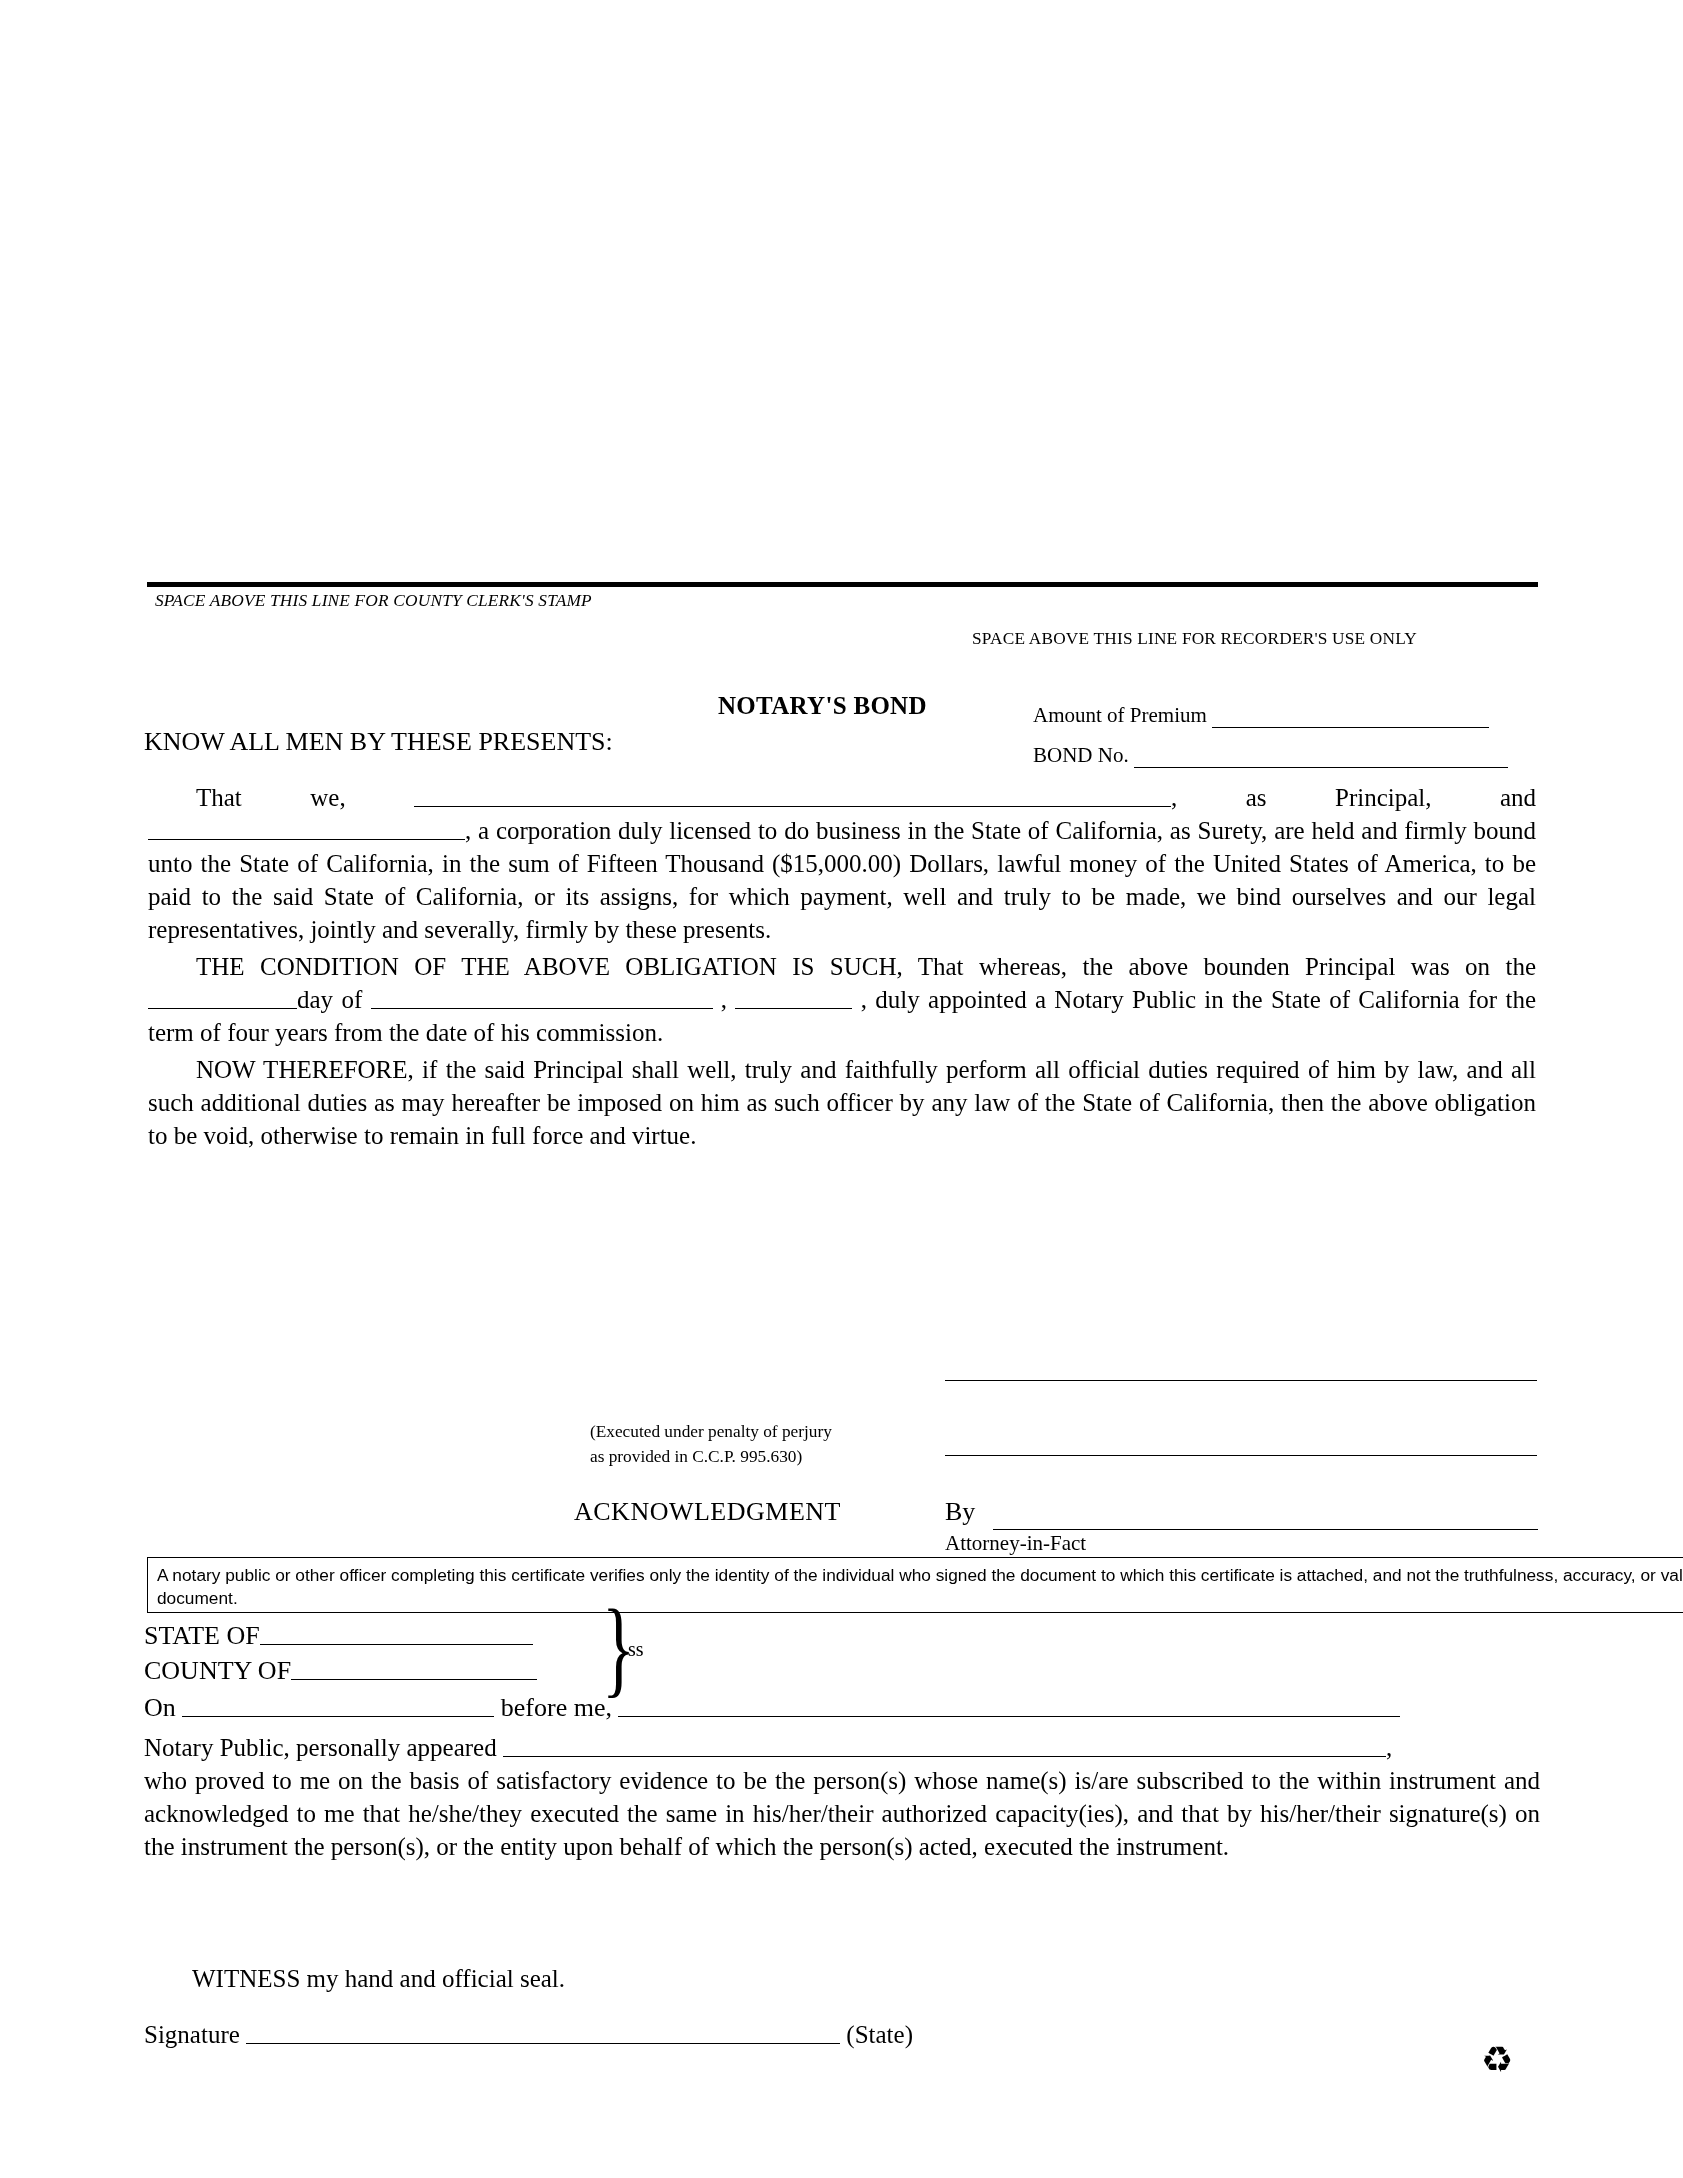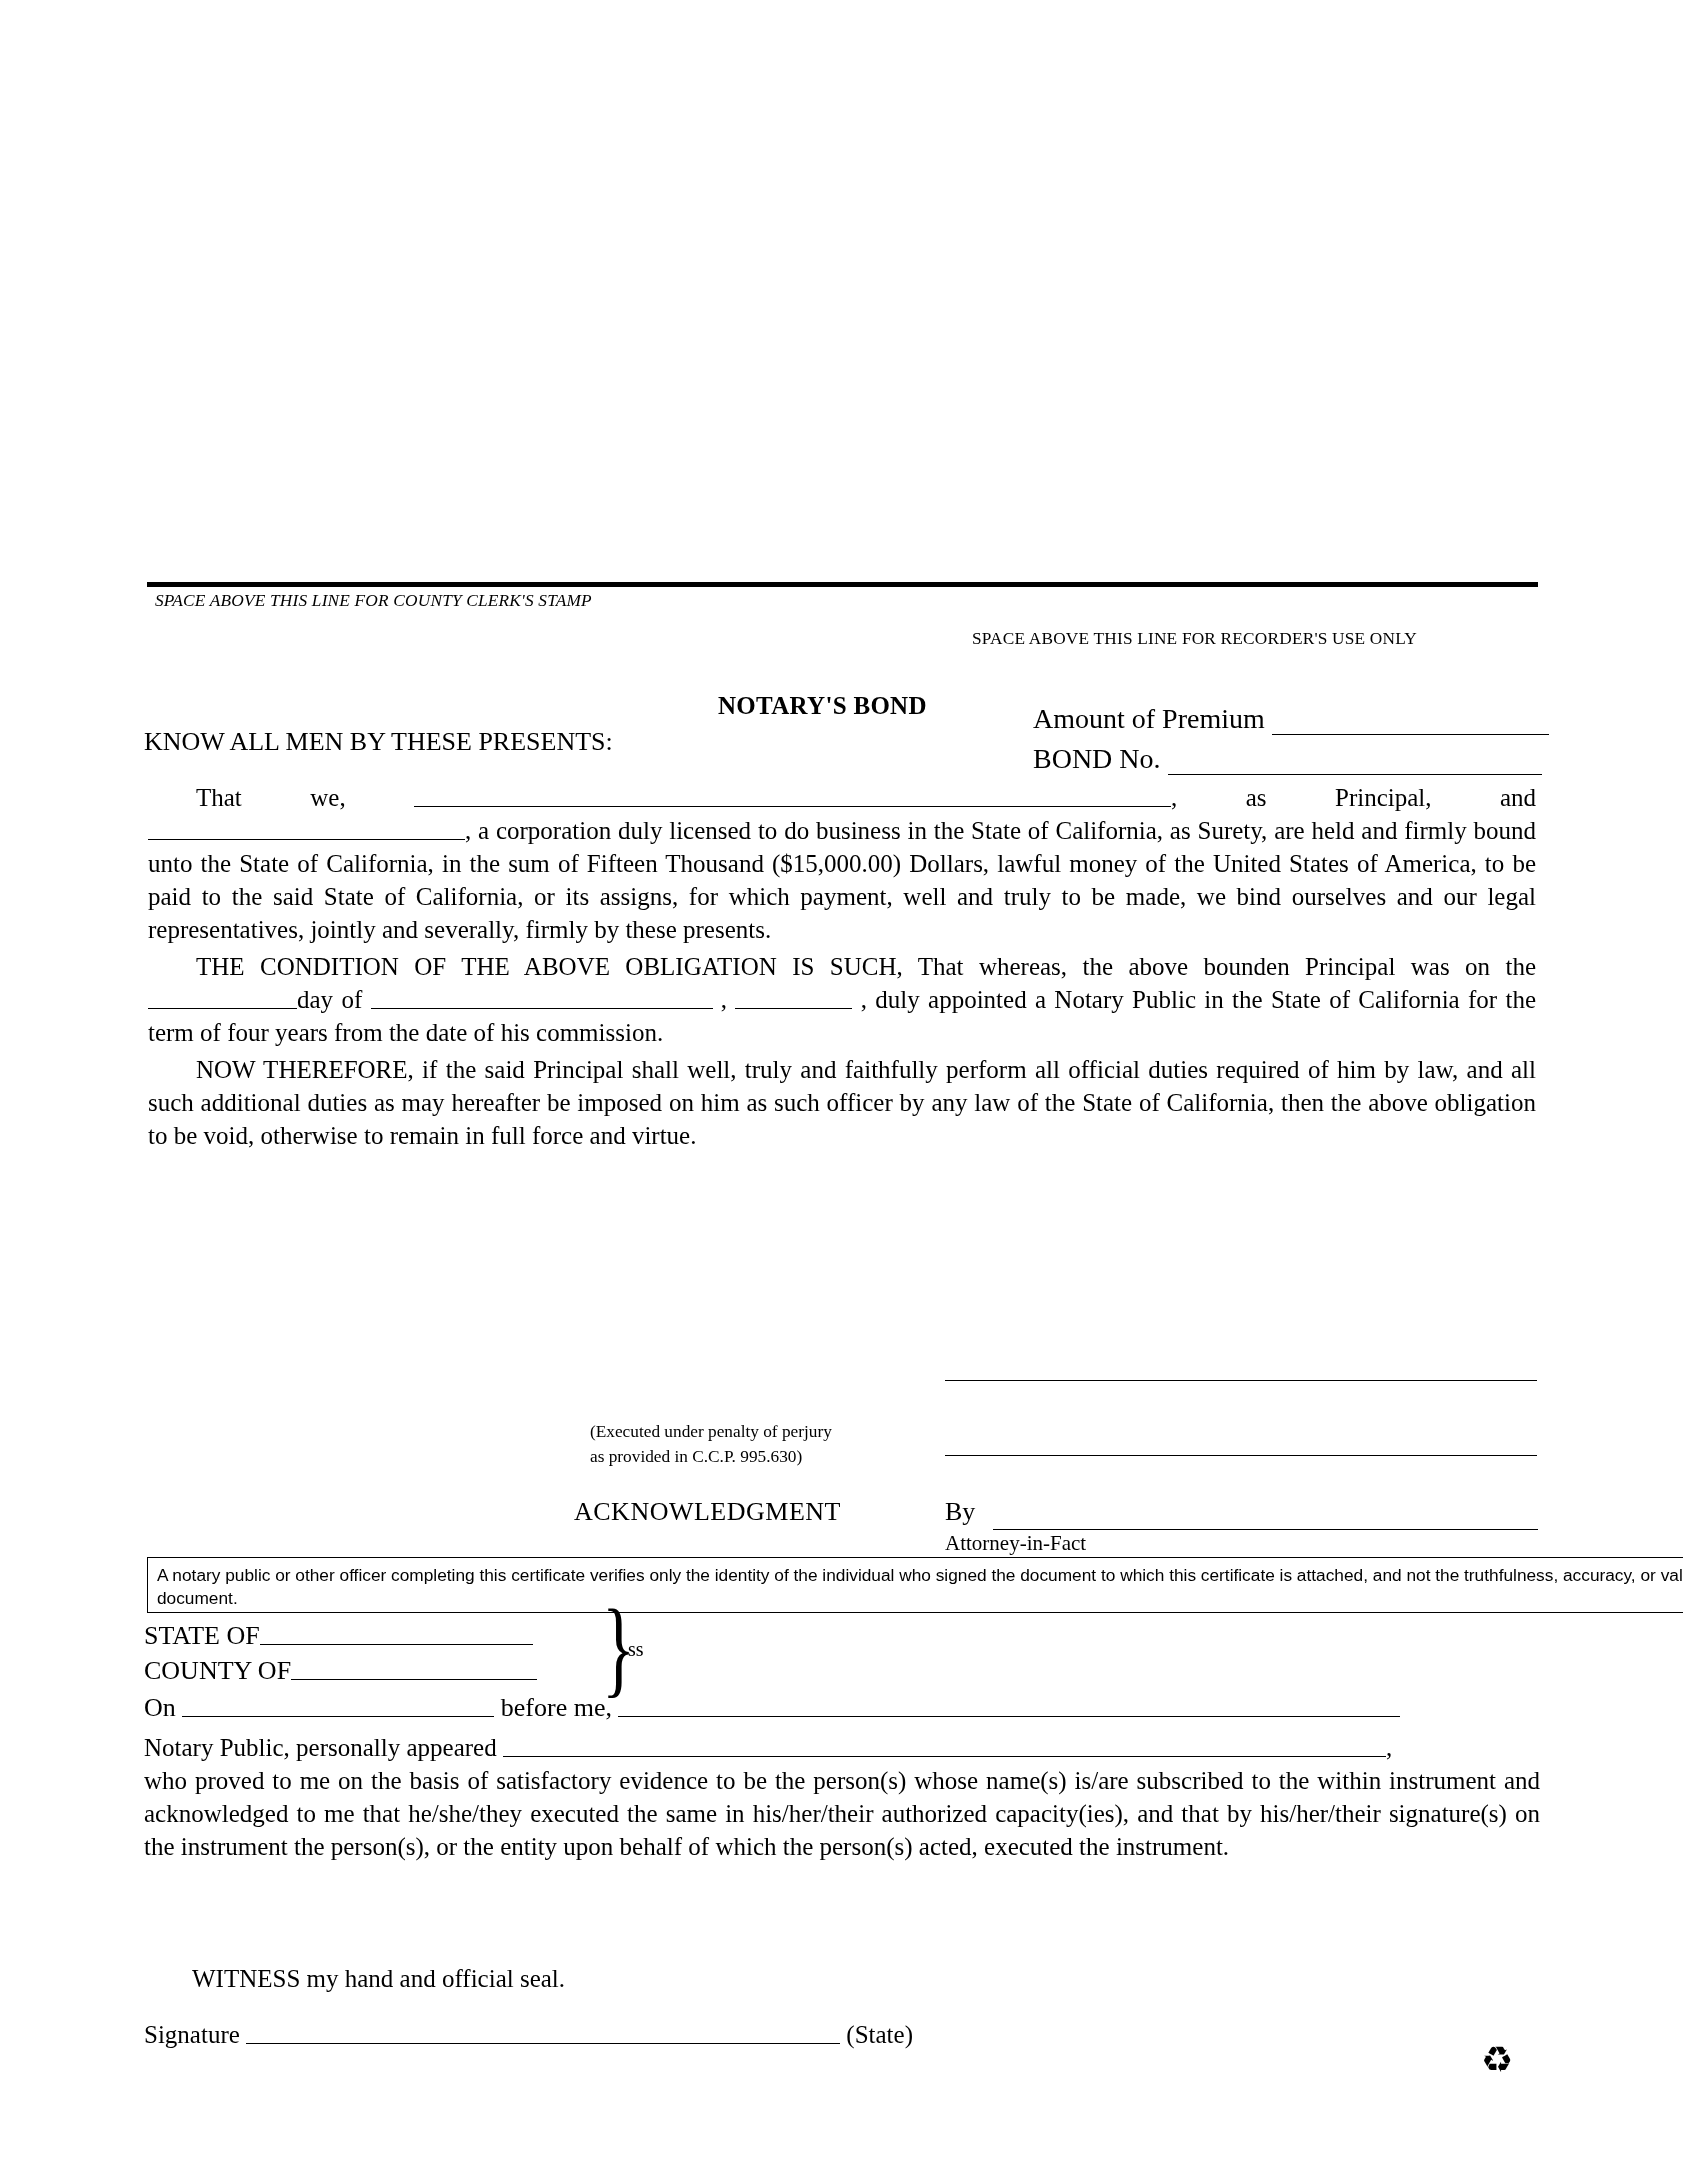"Amount of Premium" .premium-block { font-size: 28px -> 21px }
